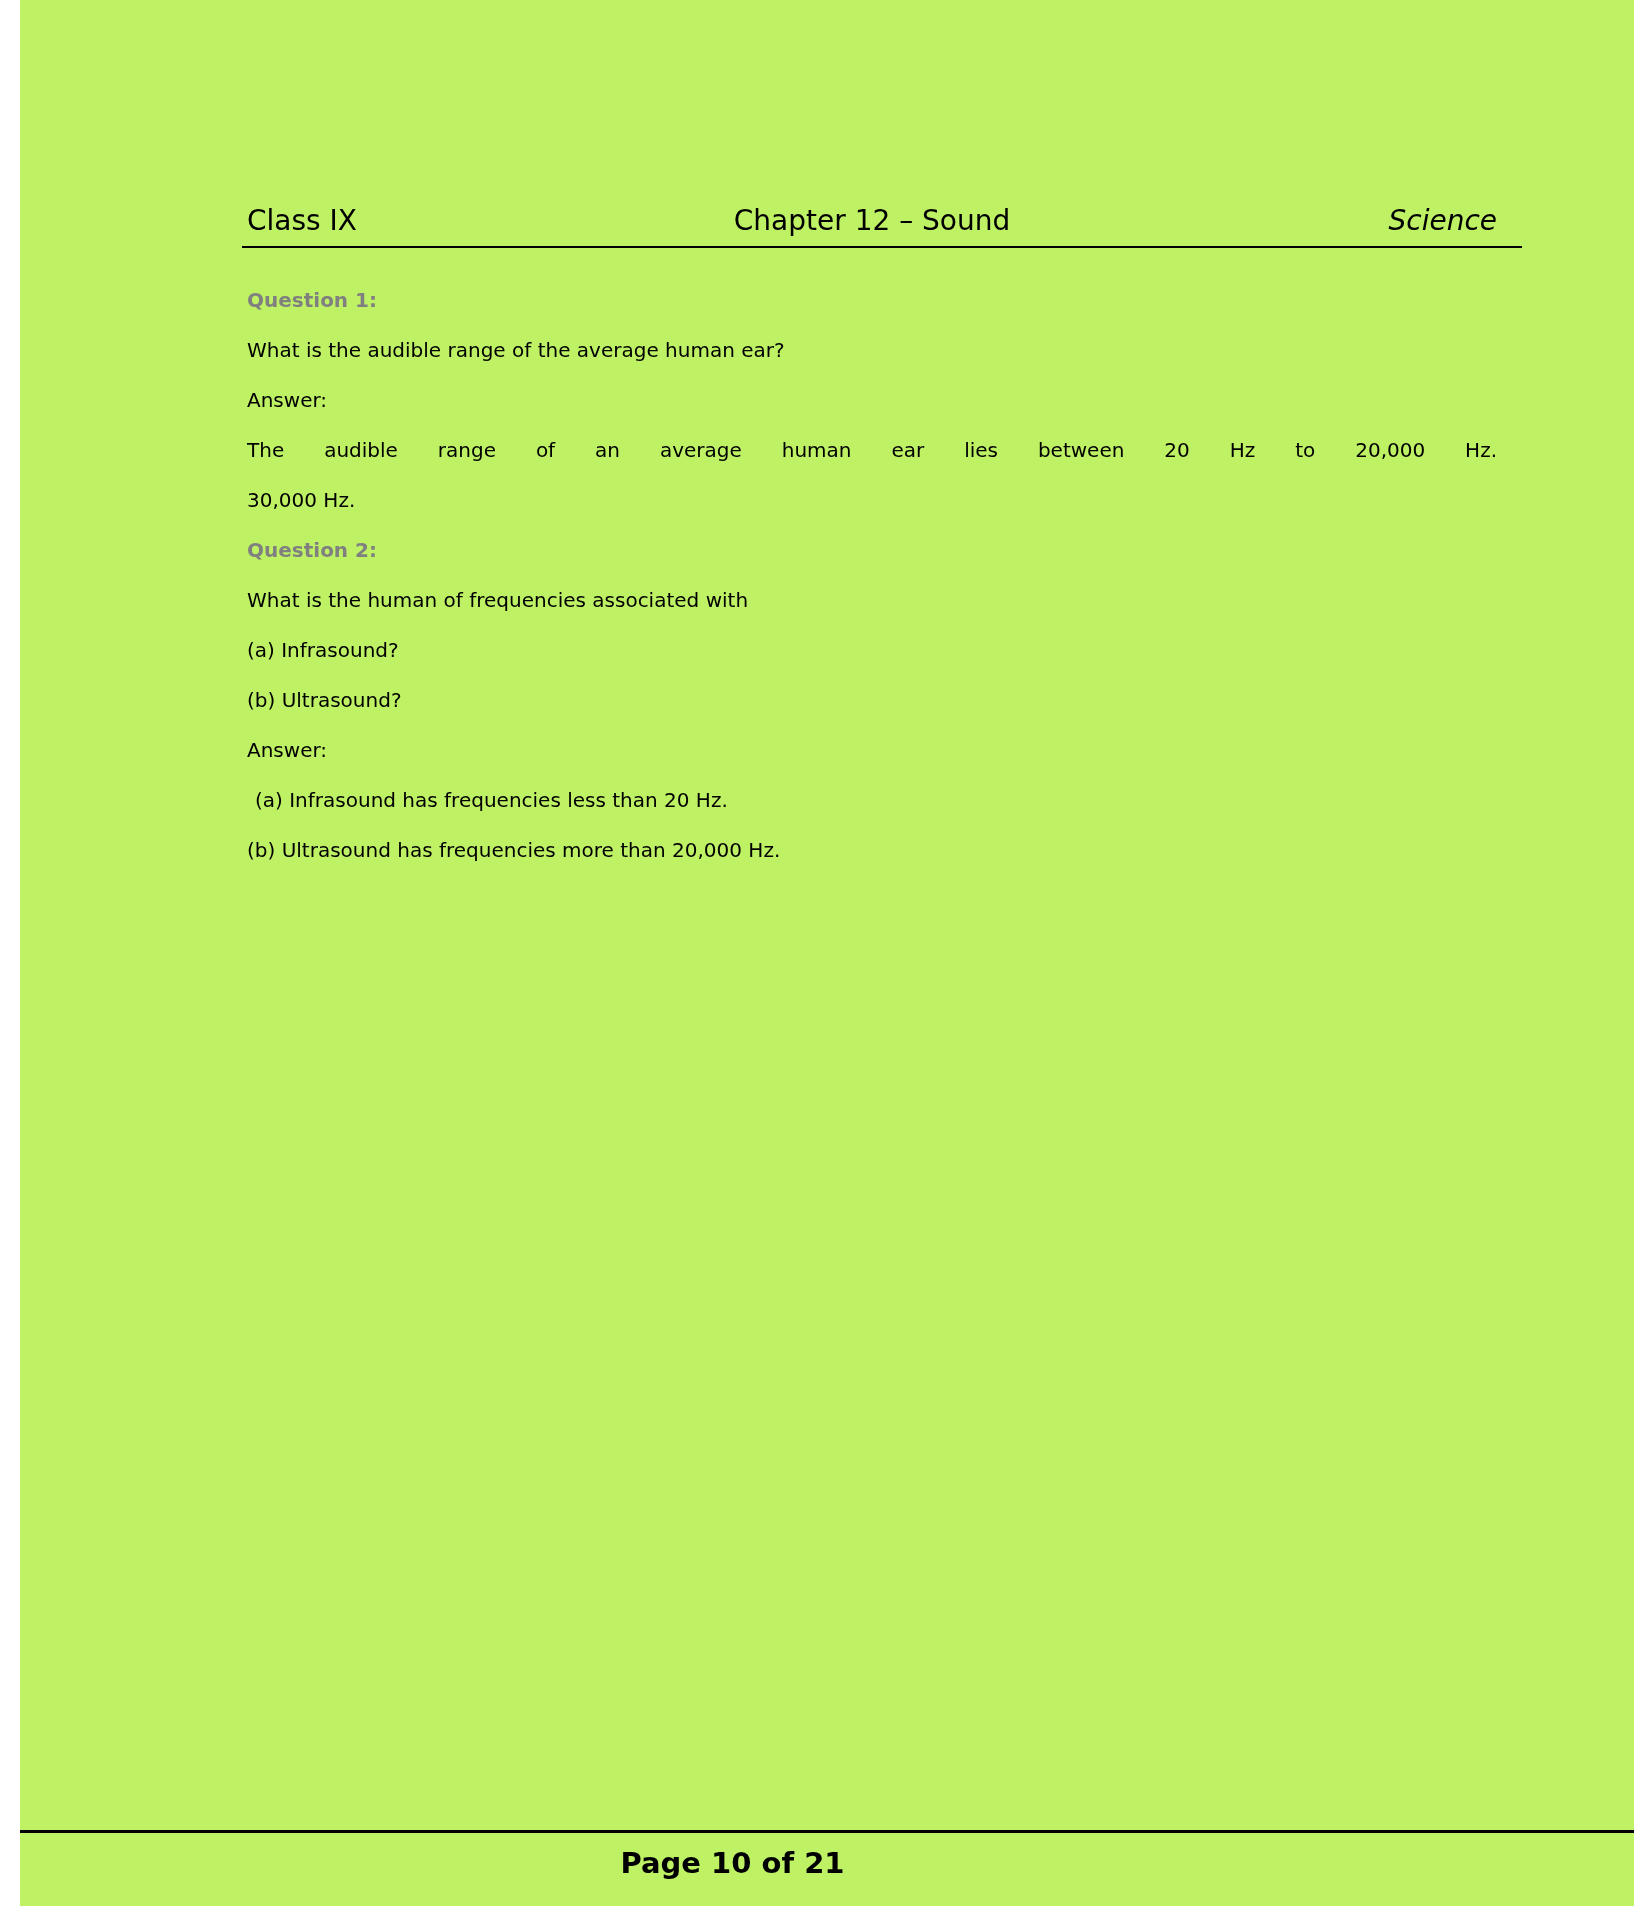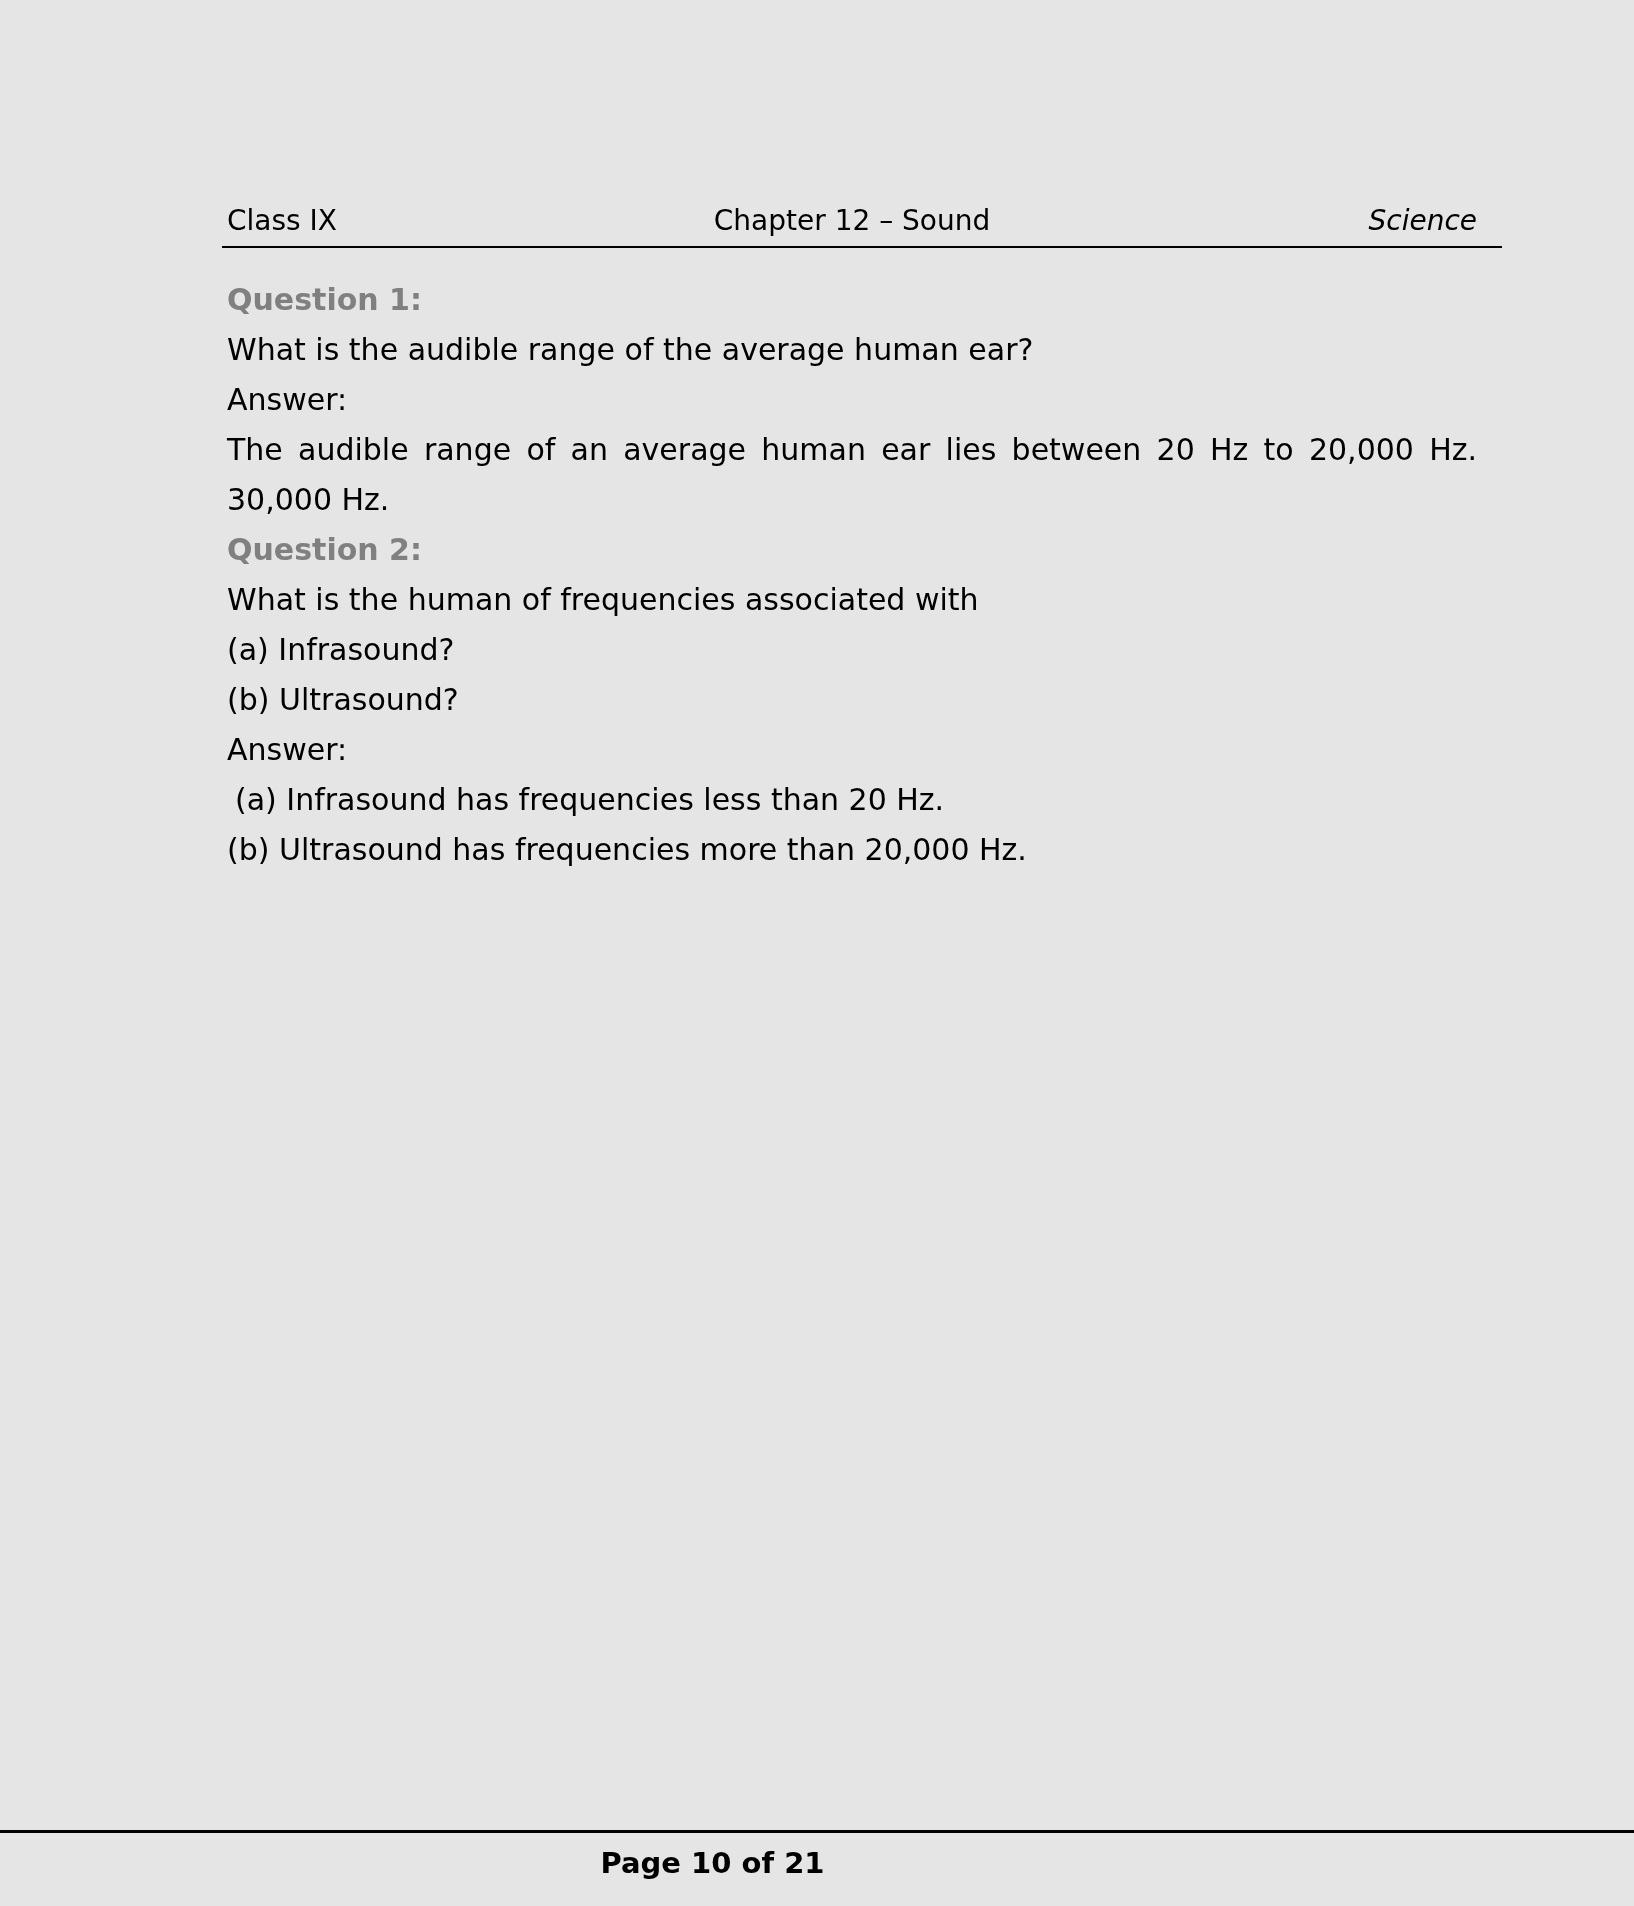"Class IX" .page { background: #e5e5e5 -> #bef264; margin-left: none -> 20px }
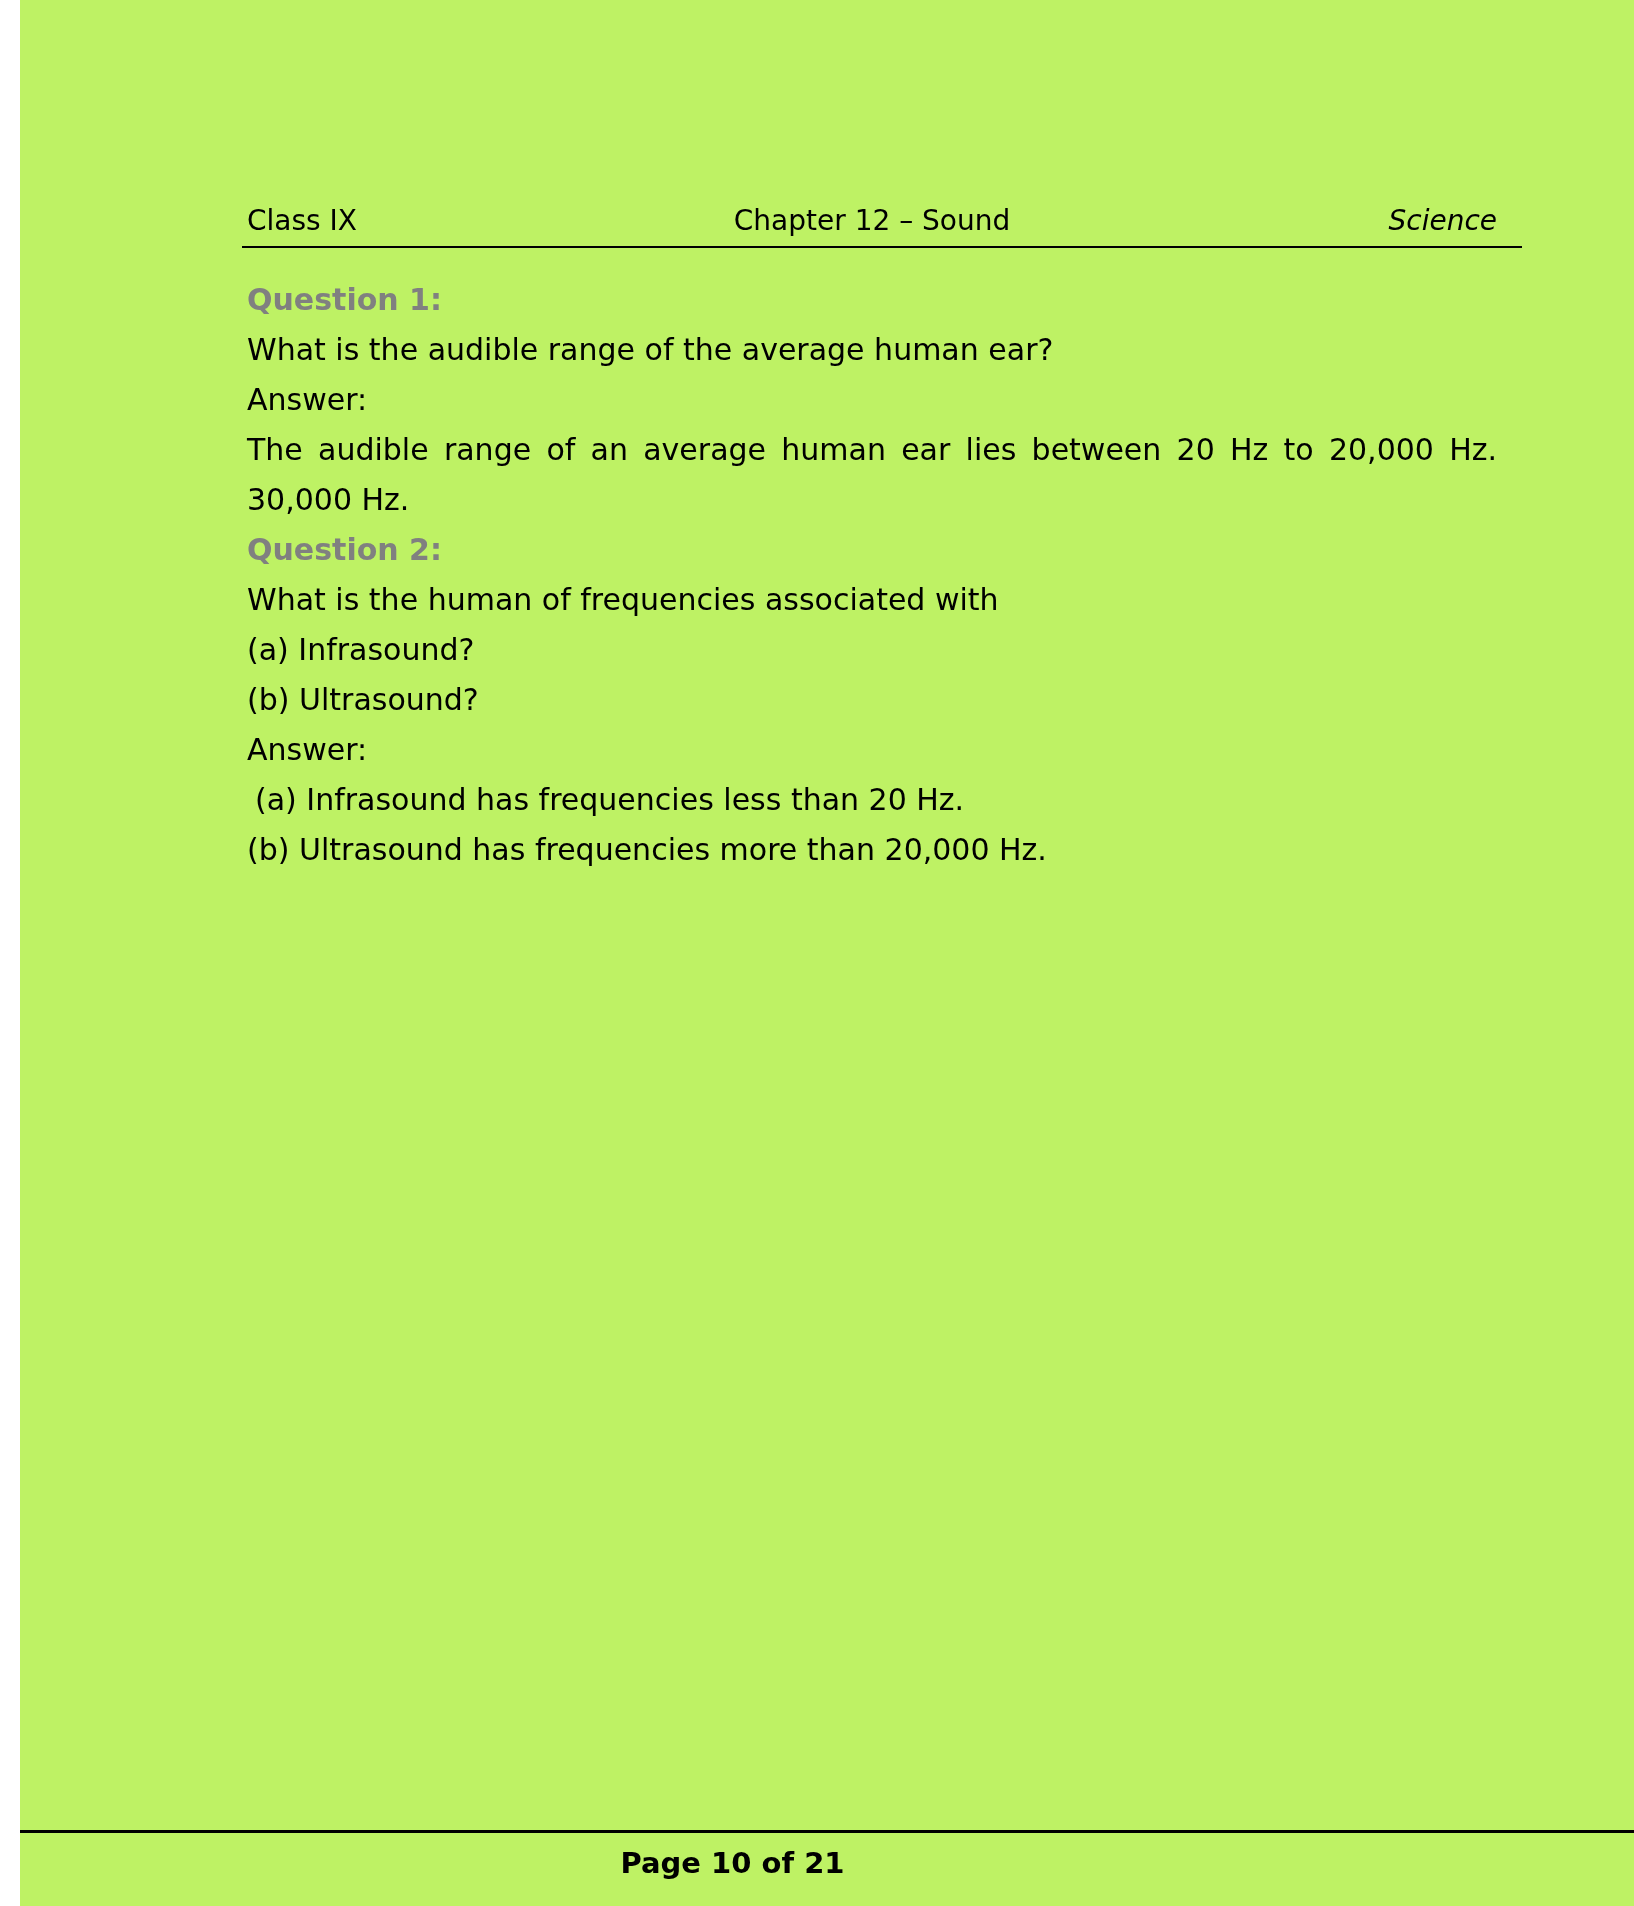"Question 1:" .content { font-size: 30px -> 20px }
